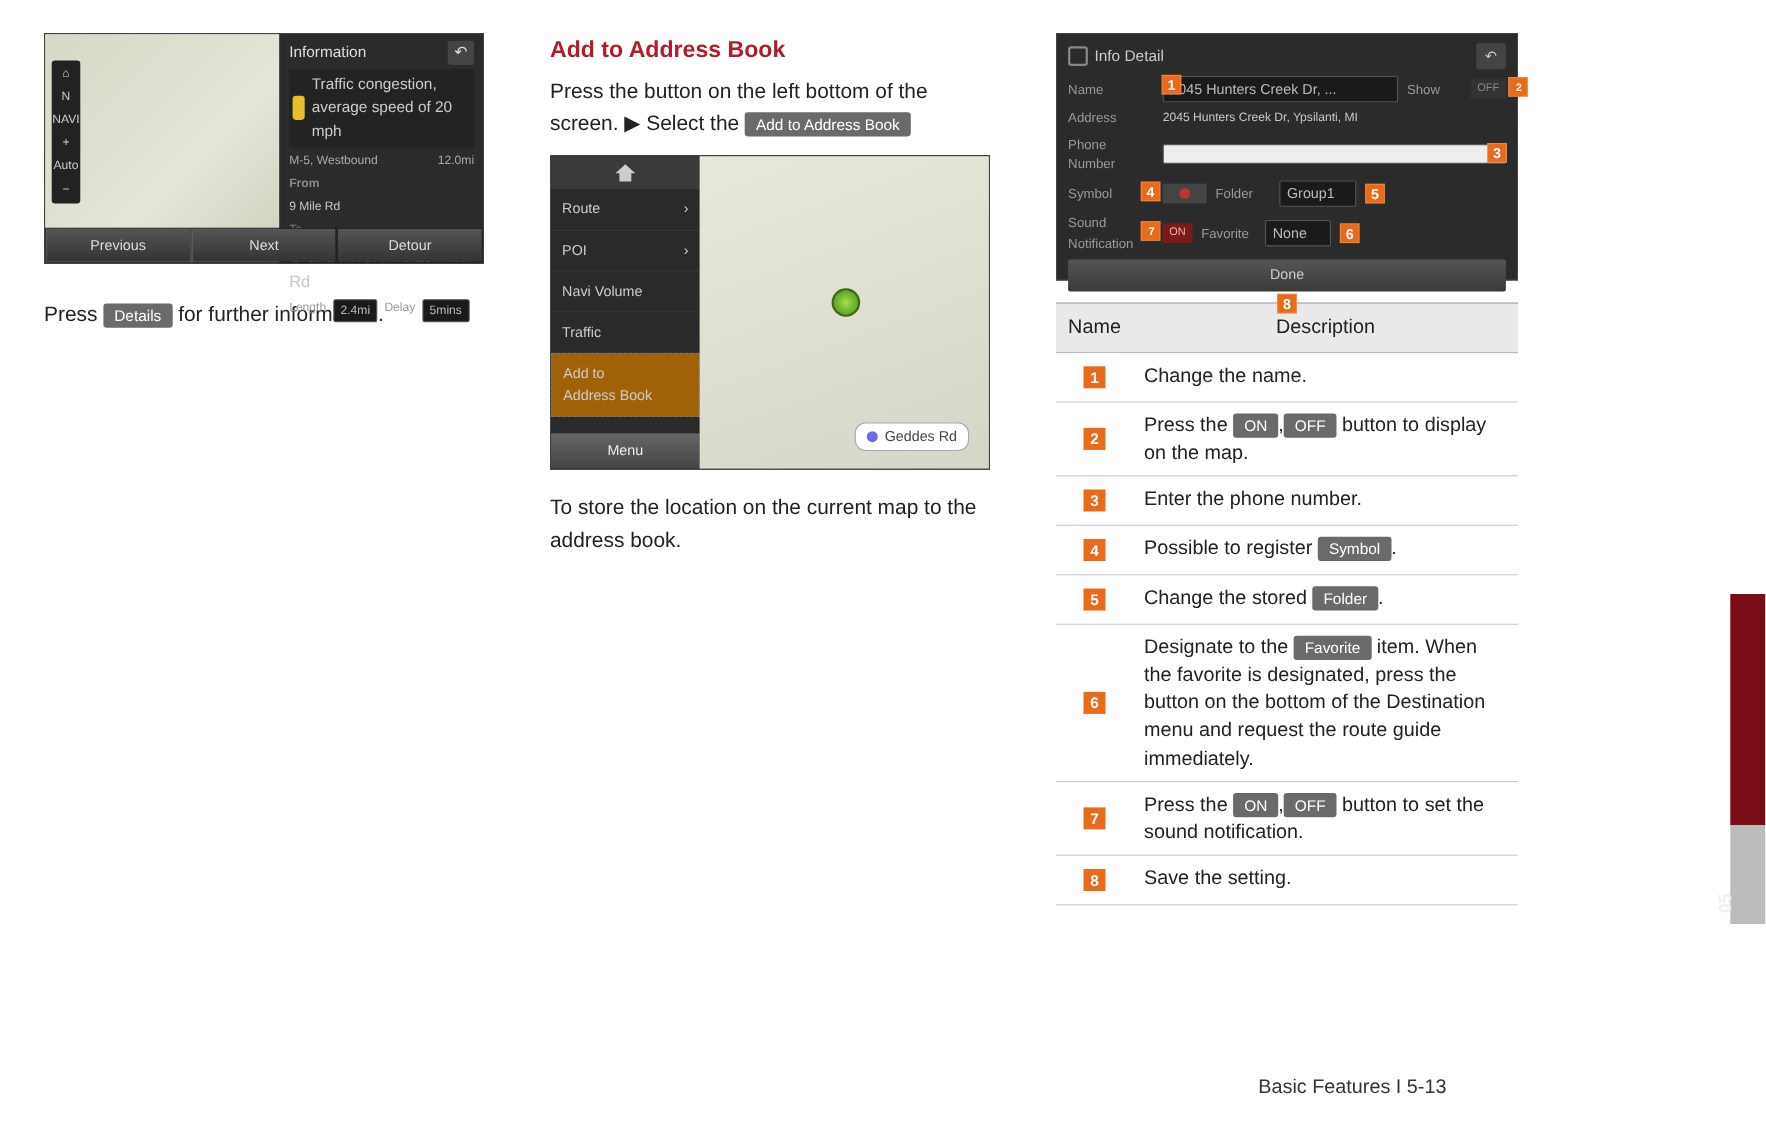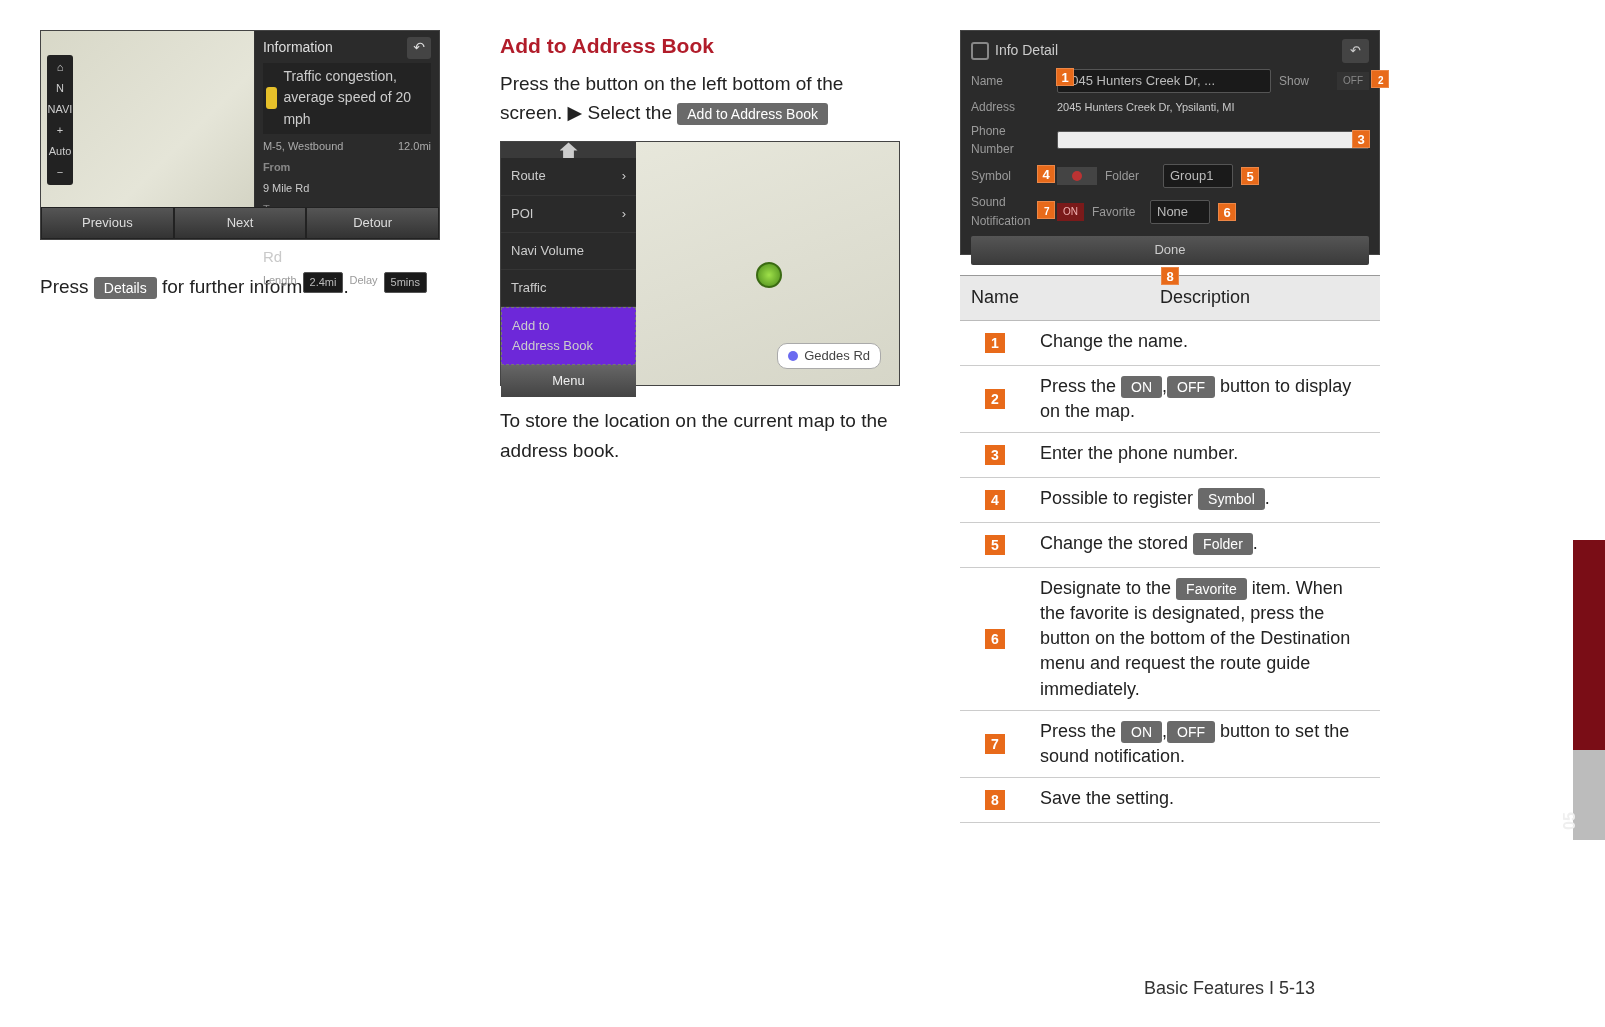"Route" .shot2 { height: 245px -> 286px }
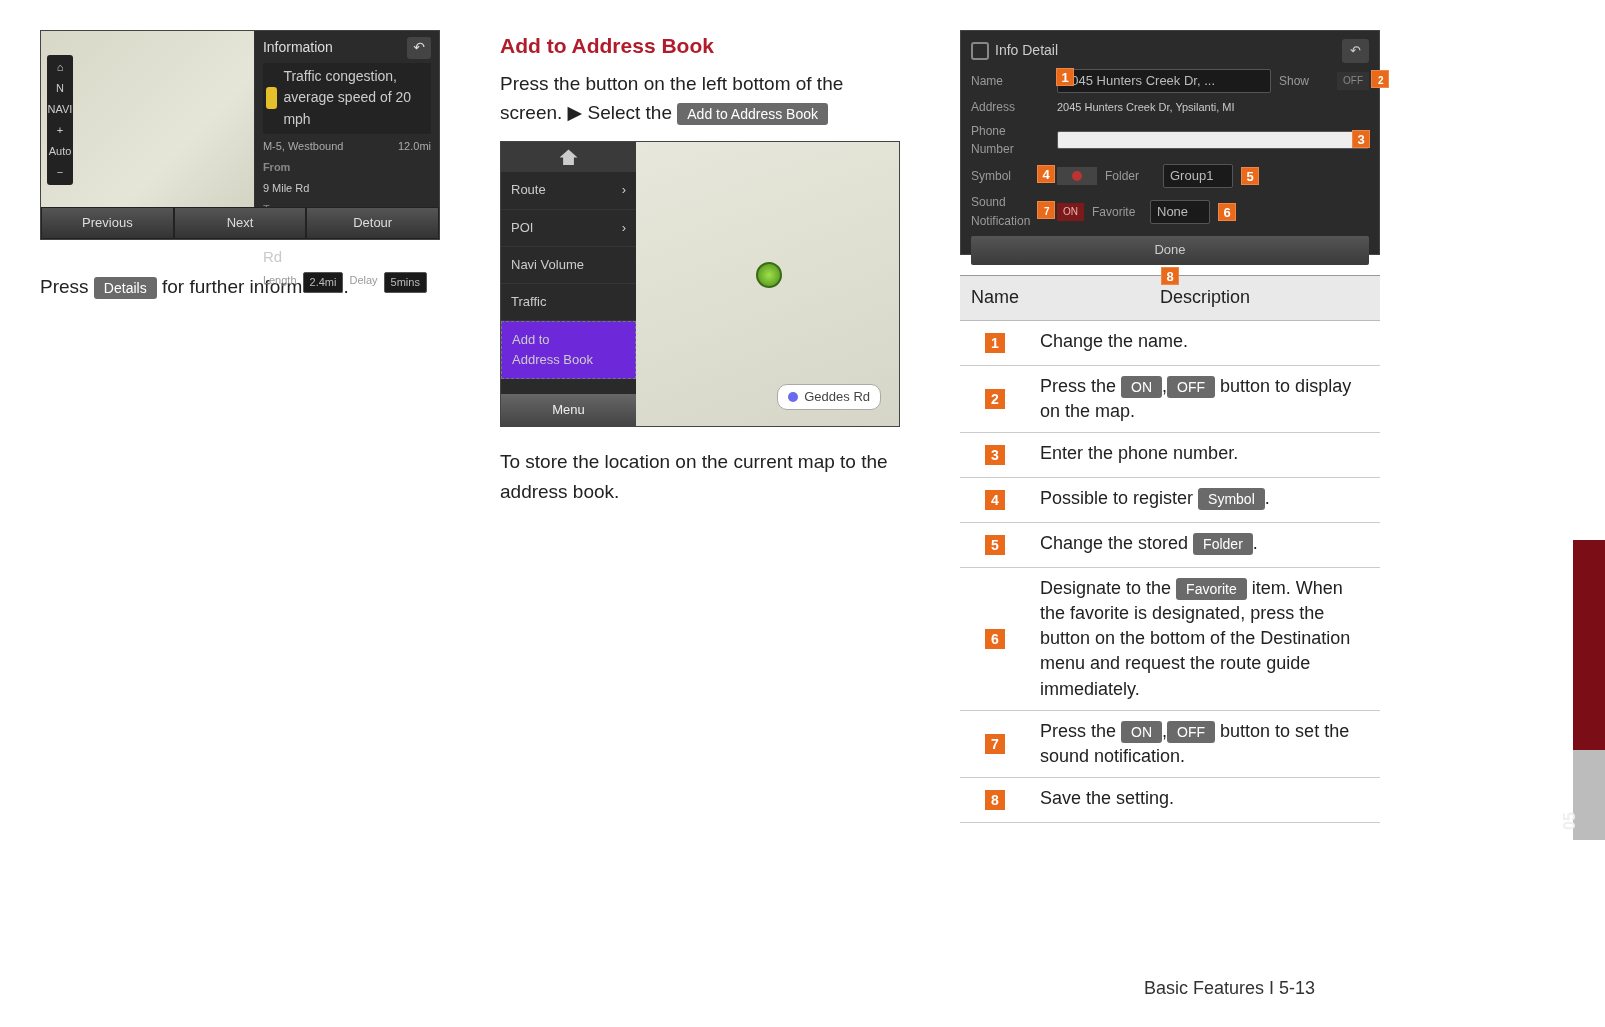"Add to" .shot2 .menu .mi.sel { background: #6d28d9 -> #a16207 }
